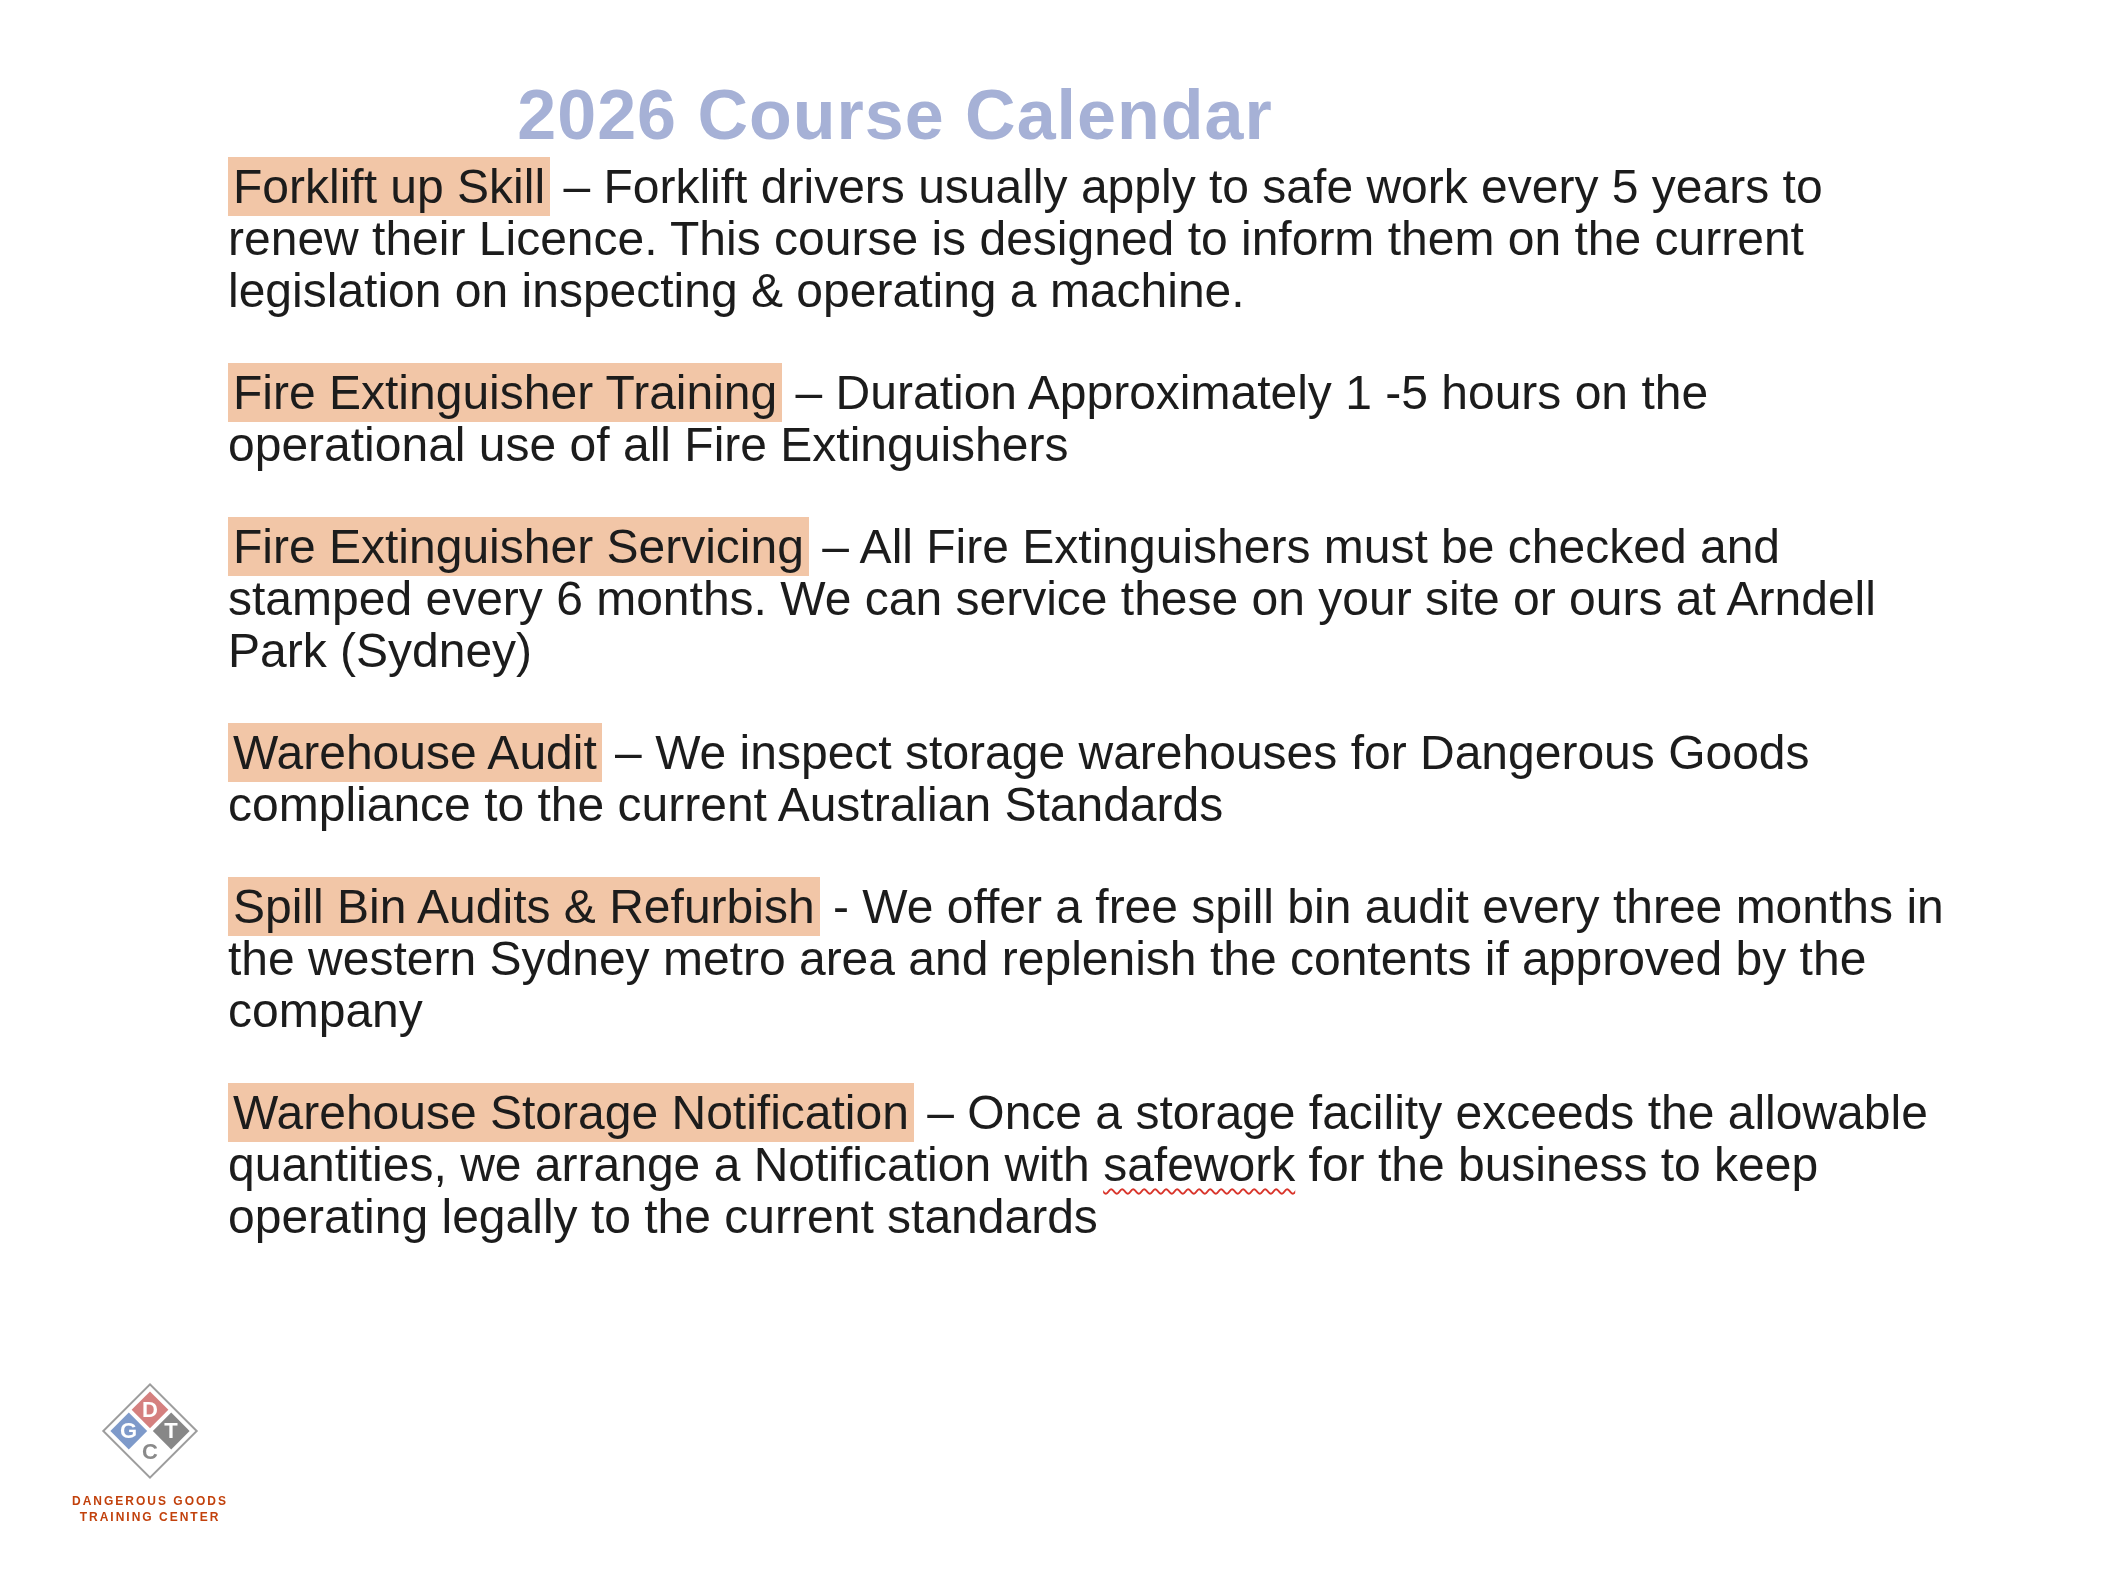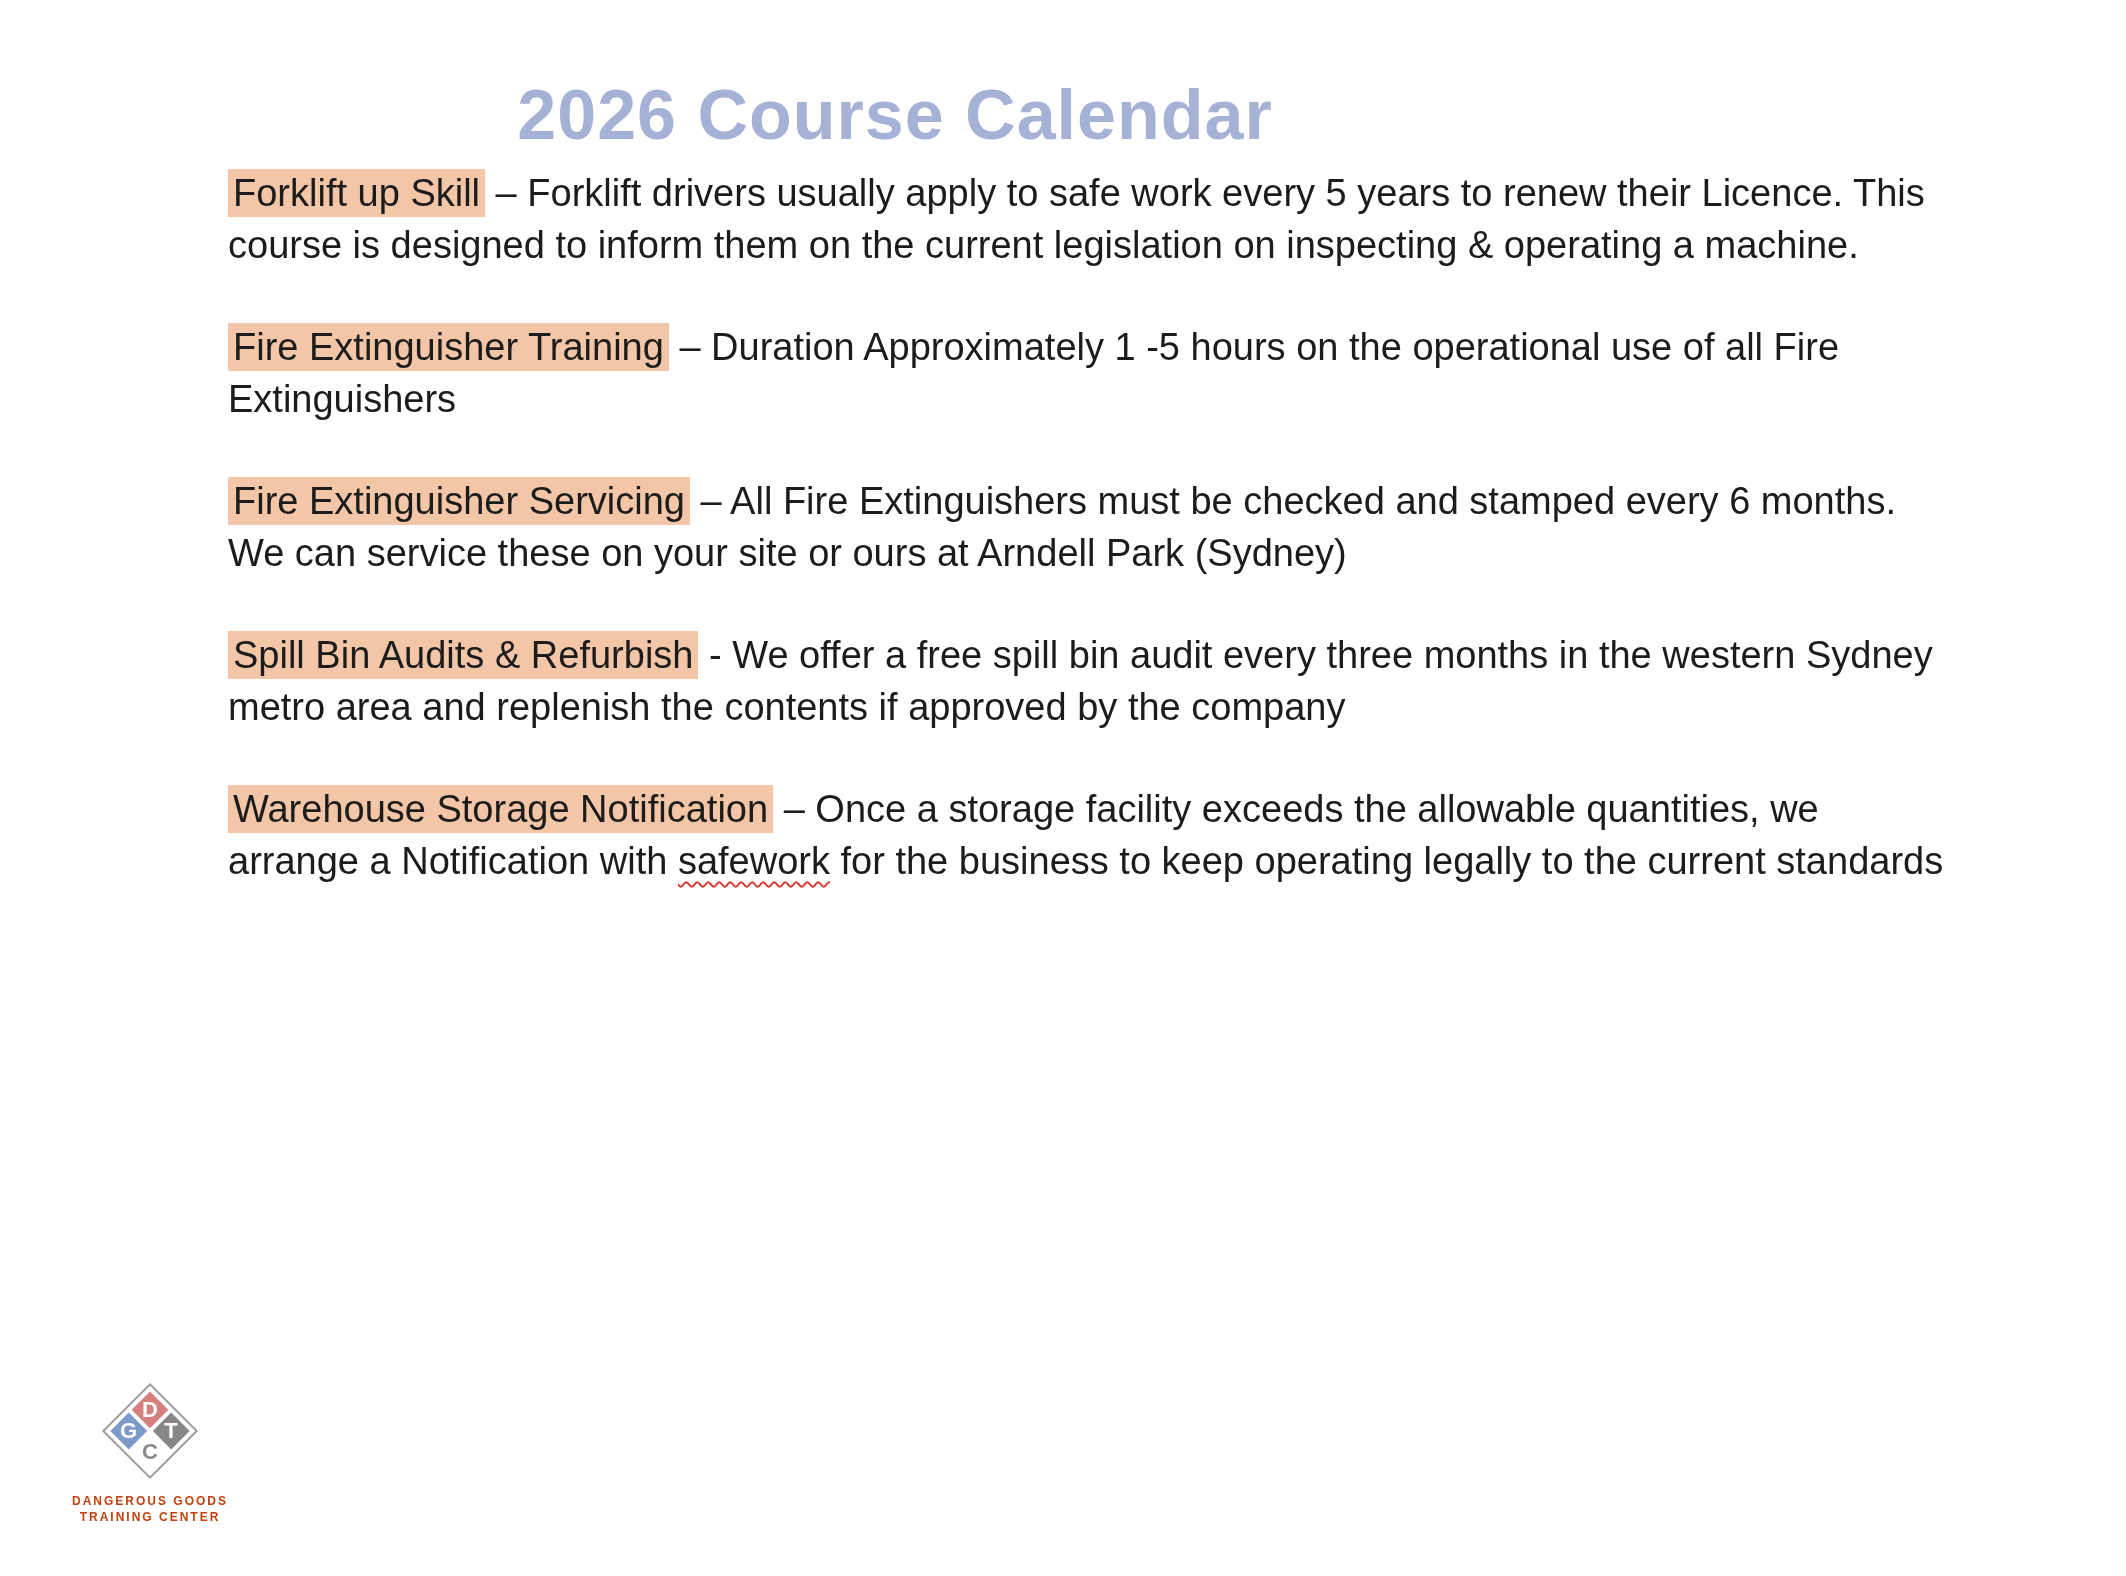"Forklift up Skill – Forklift" .para { font-size: 38px -> 48px; margin: 11px 0 50px 0 -> 5px 0 50px 0 }
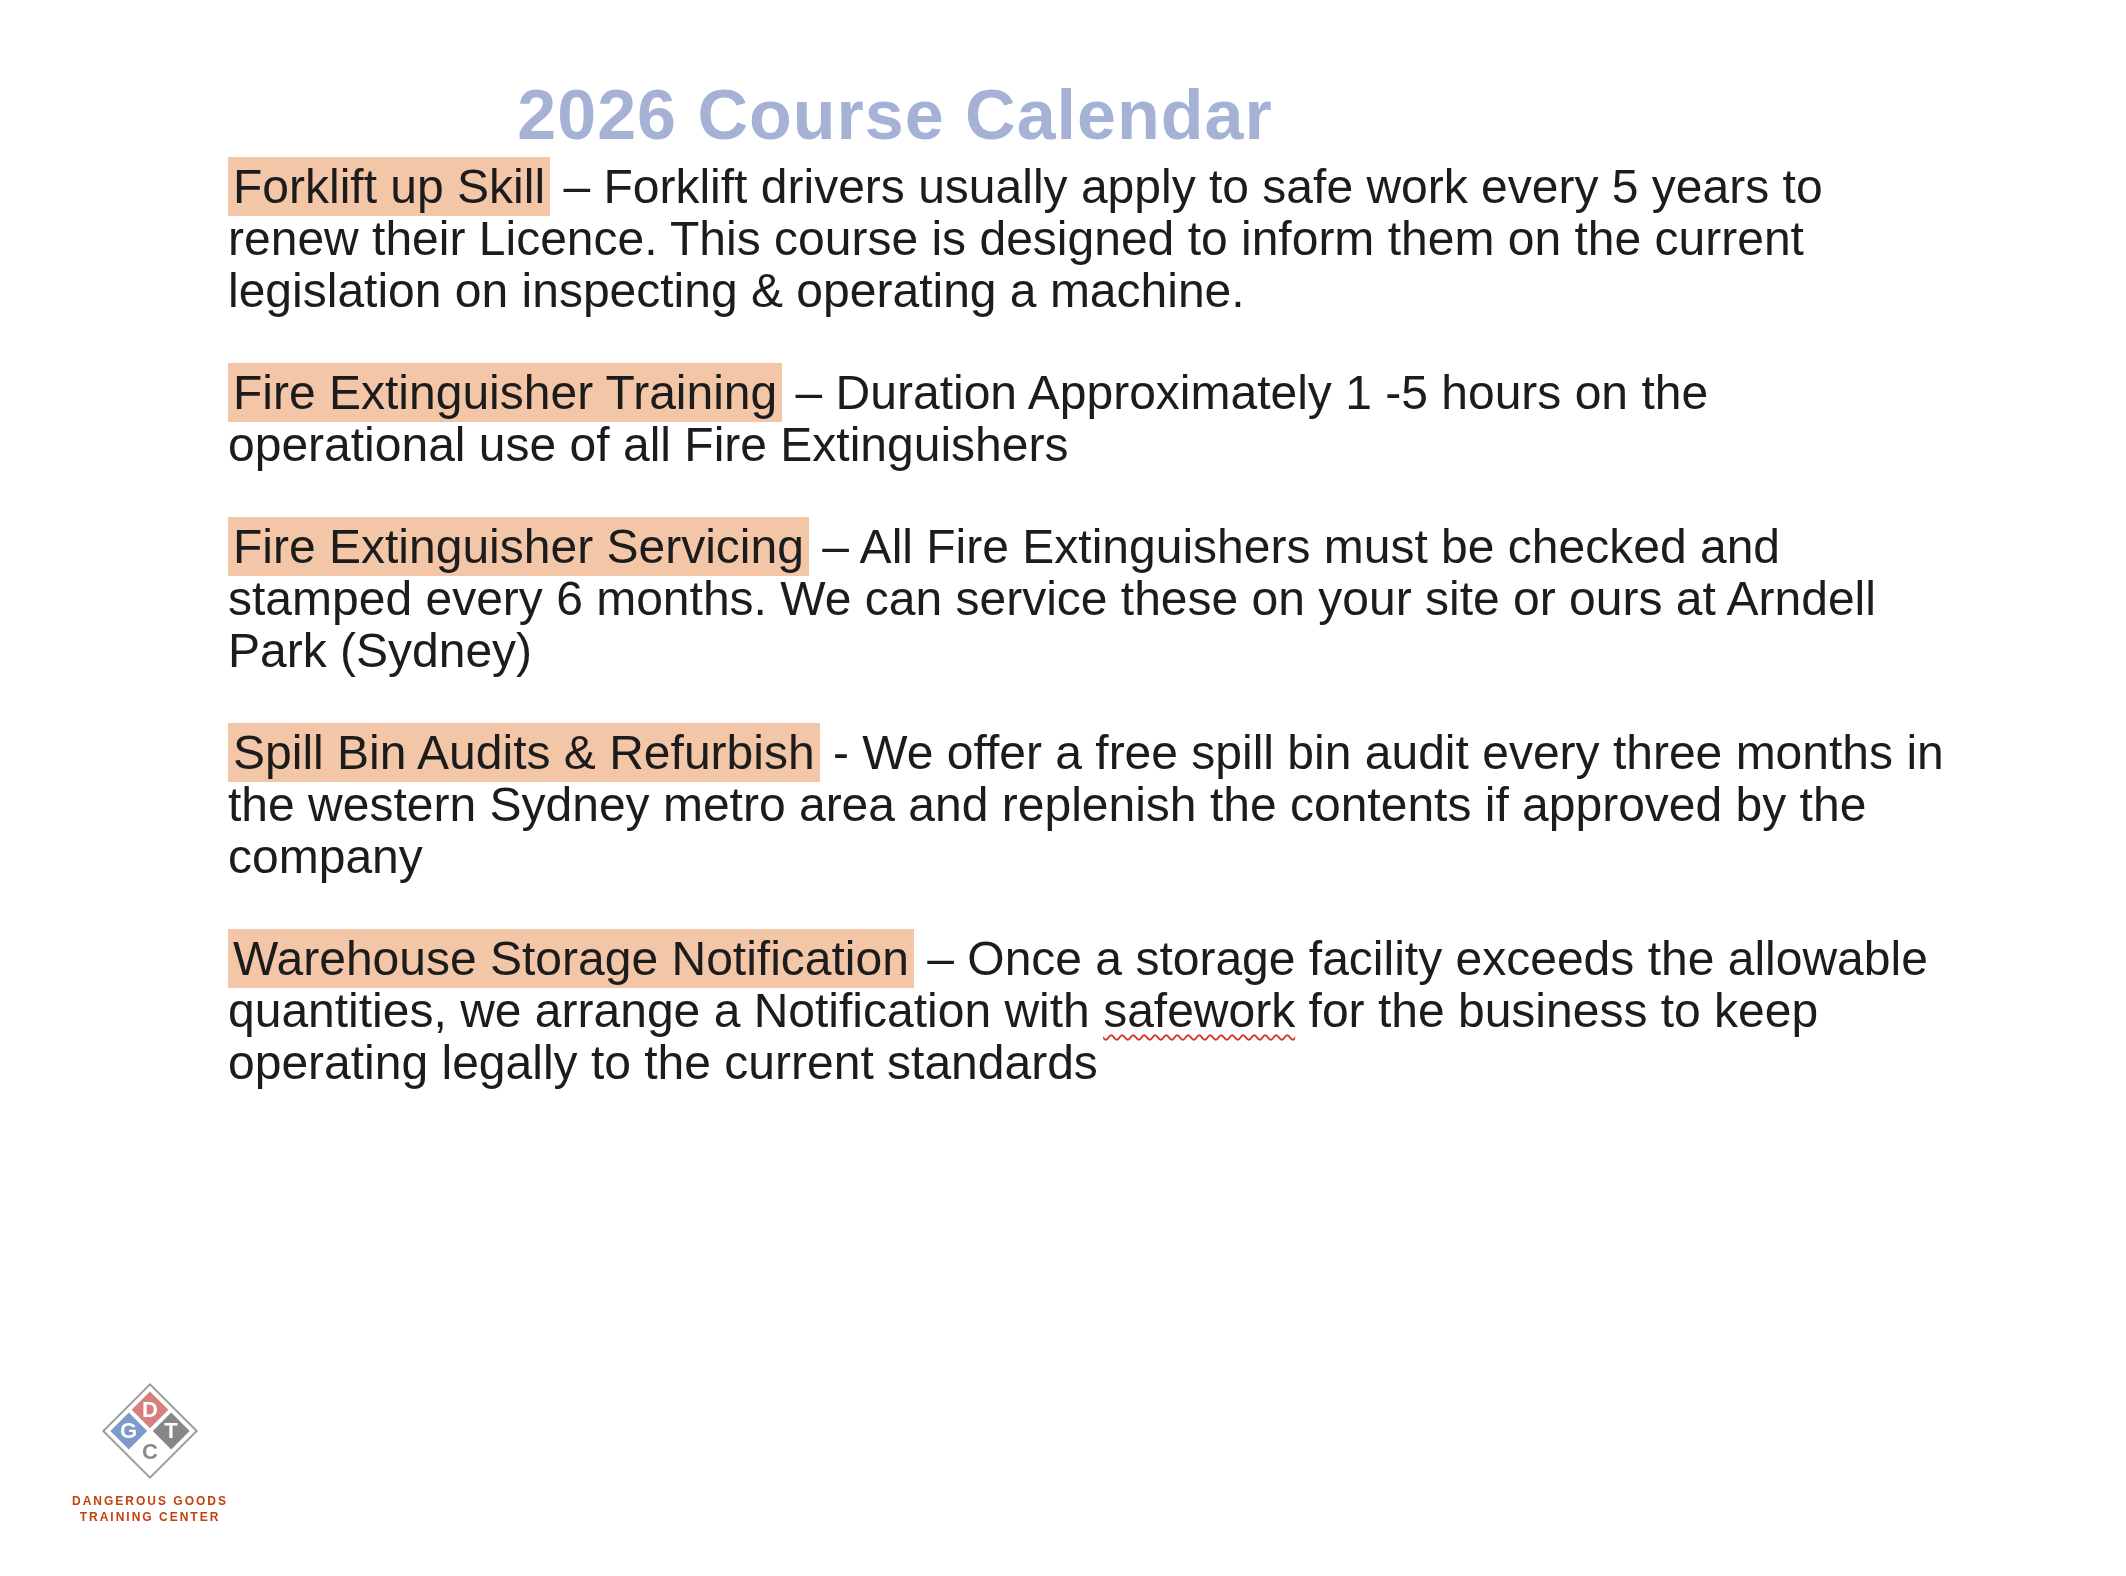"Warehouse Audit – We inspect" p.para { html: none -> <p><span>Warehouse Audit</span><span> – We inspect storage warehouses for Dangerous Goods compliance to the current Australian Standards</span></p> }
